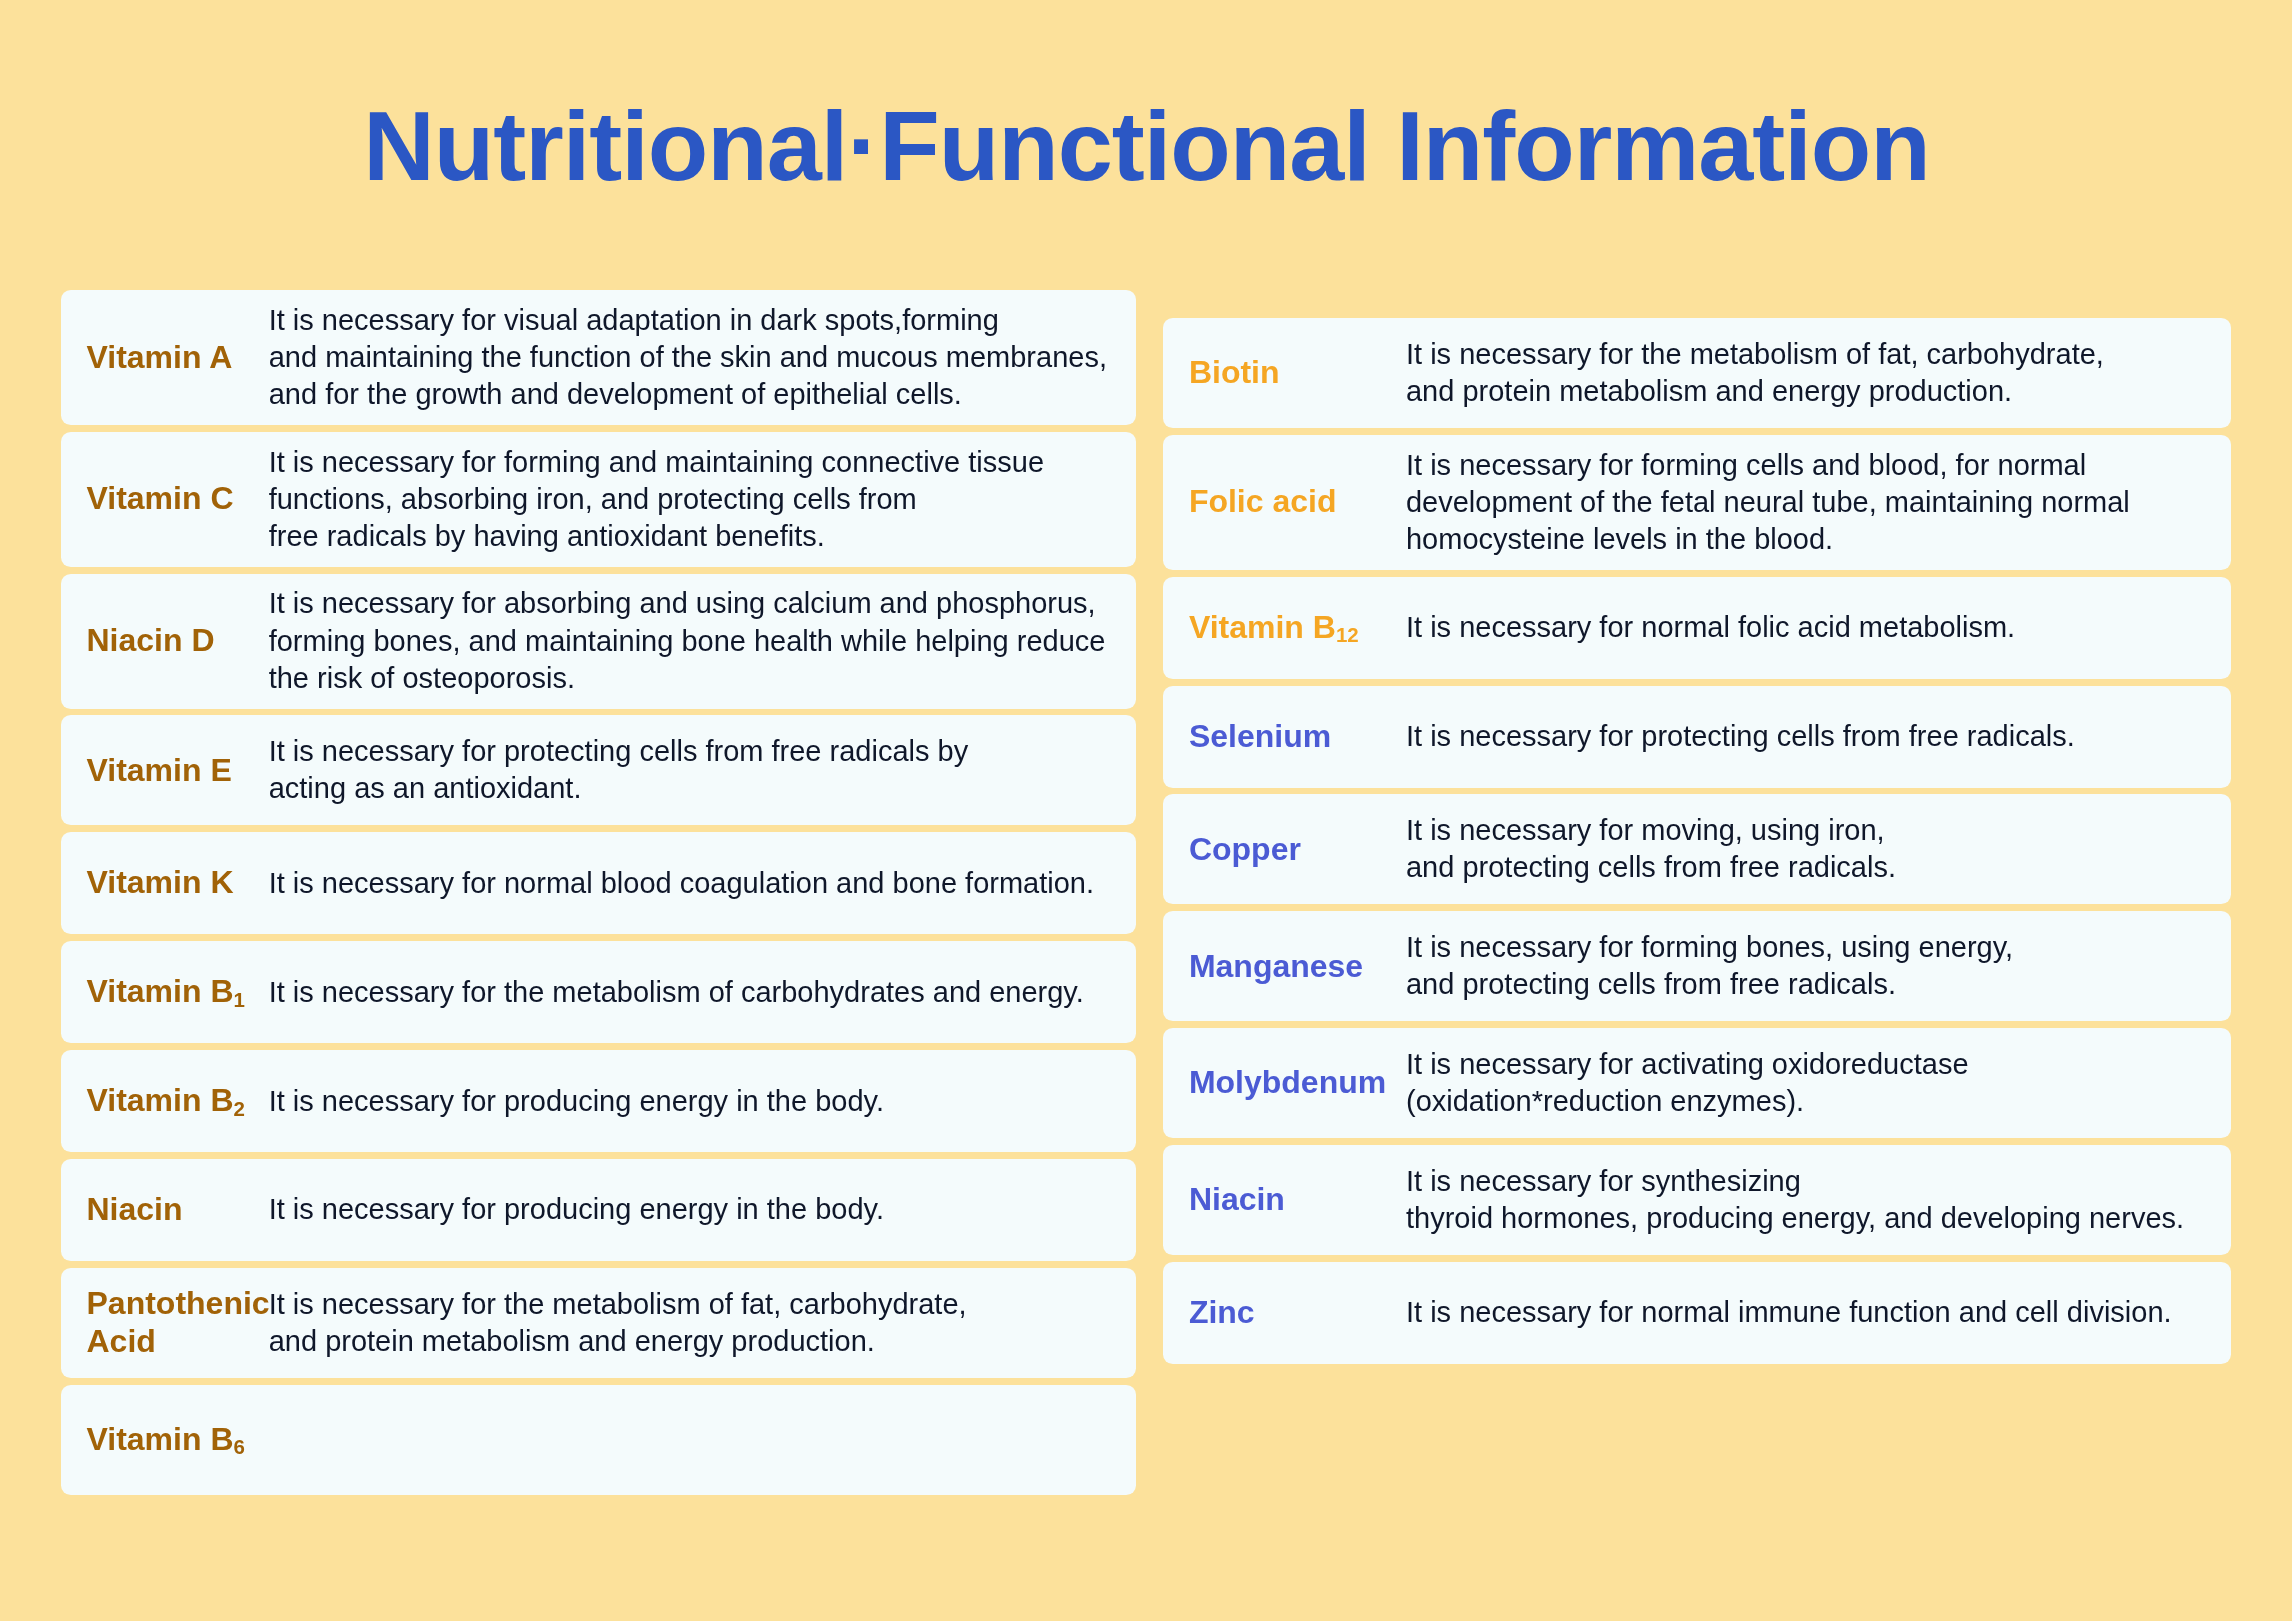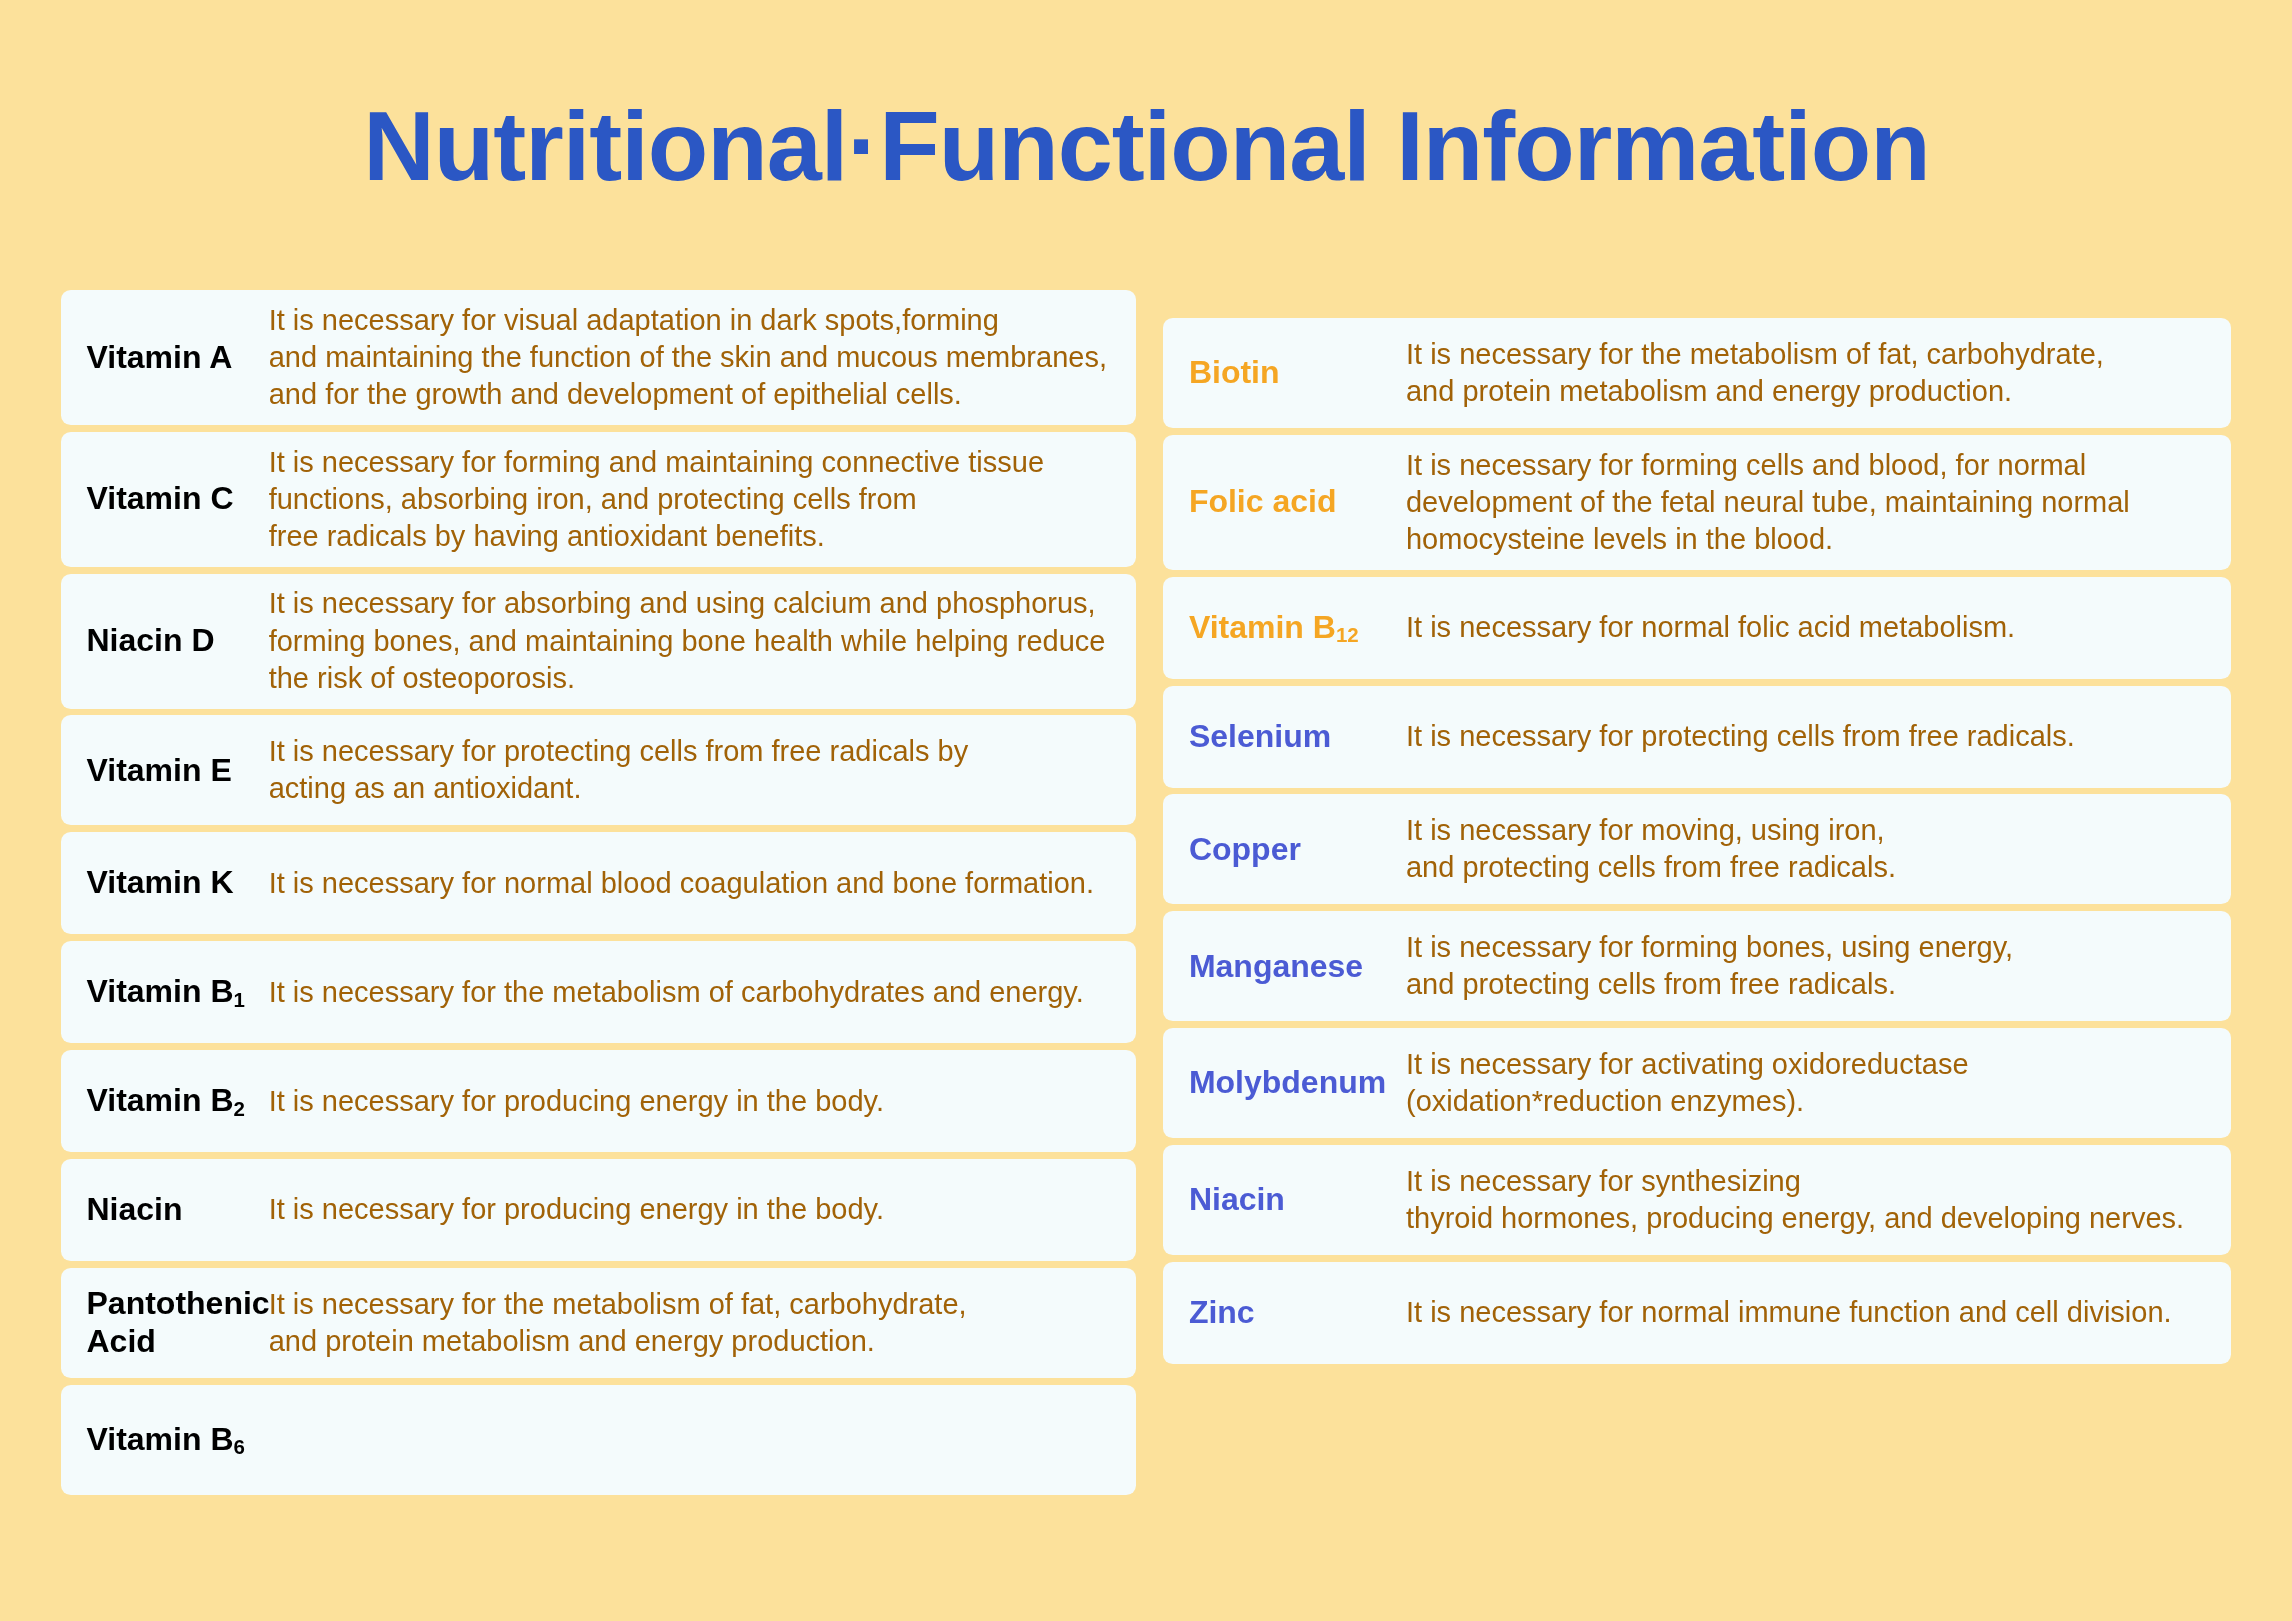"It is necessary for visual" .desc { color: #a16207 -> #0f172a }
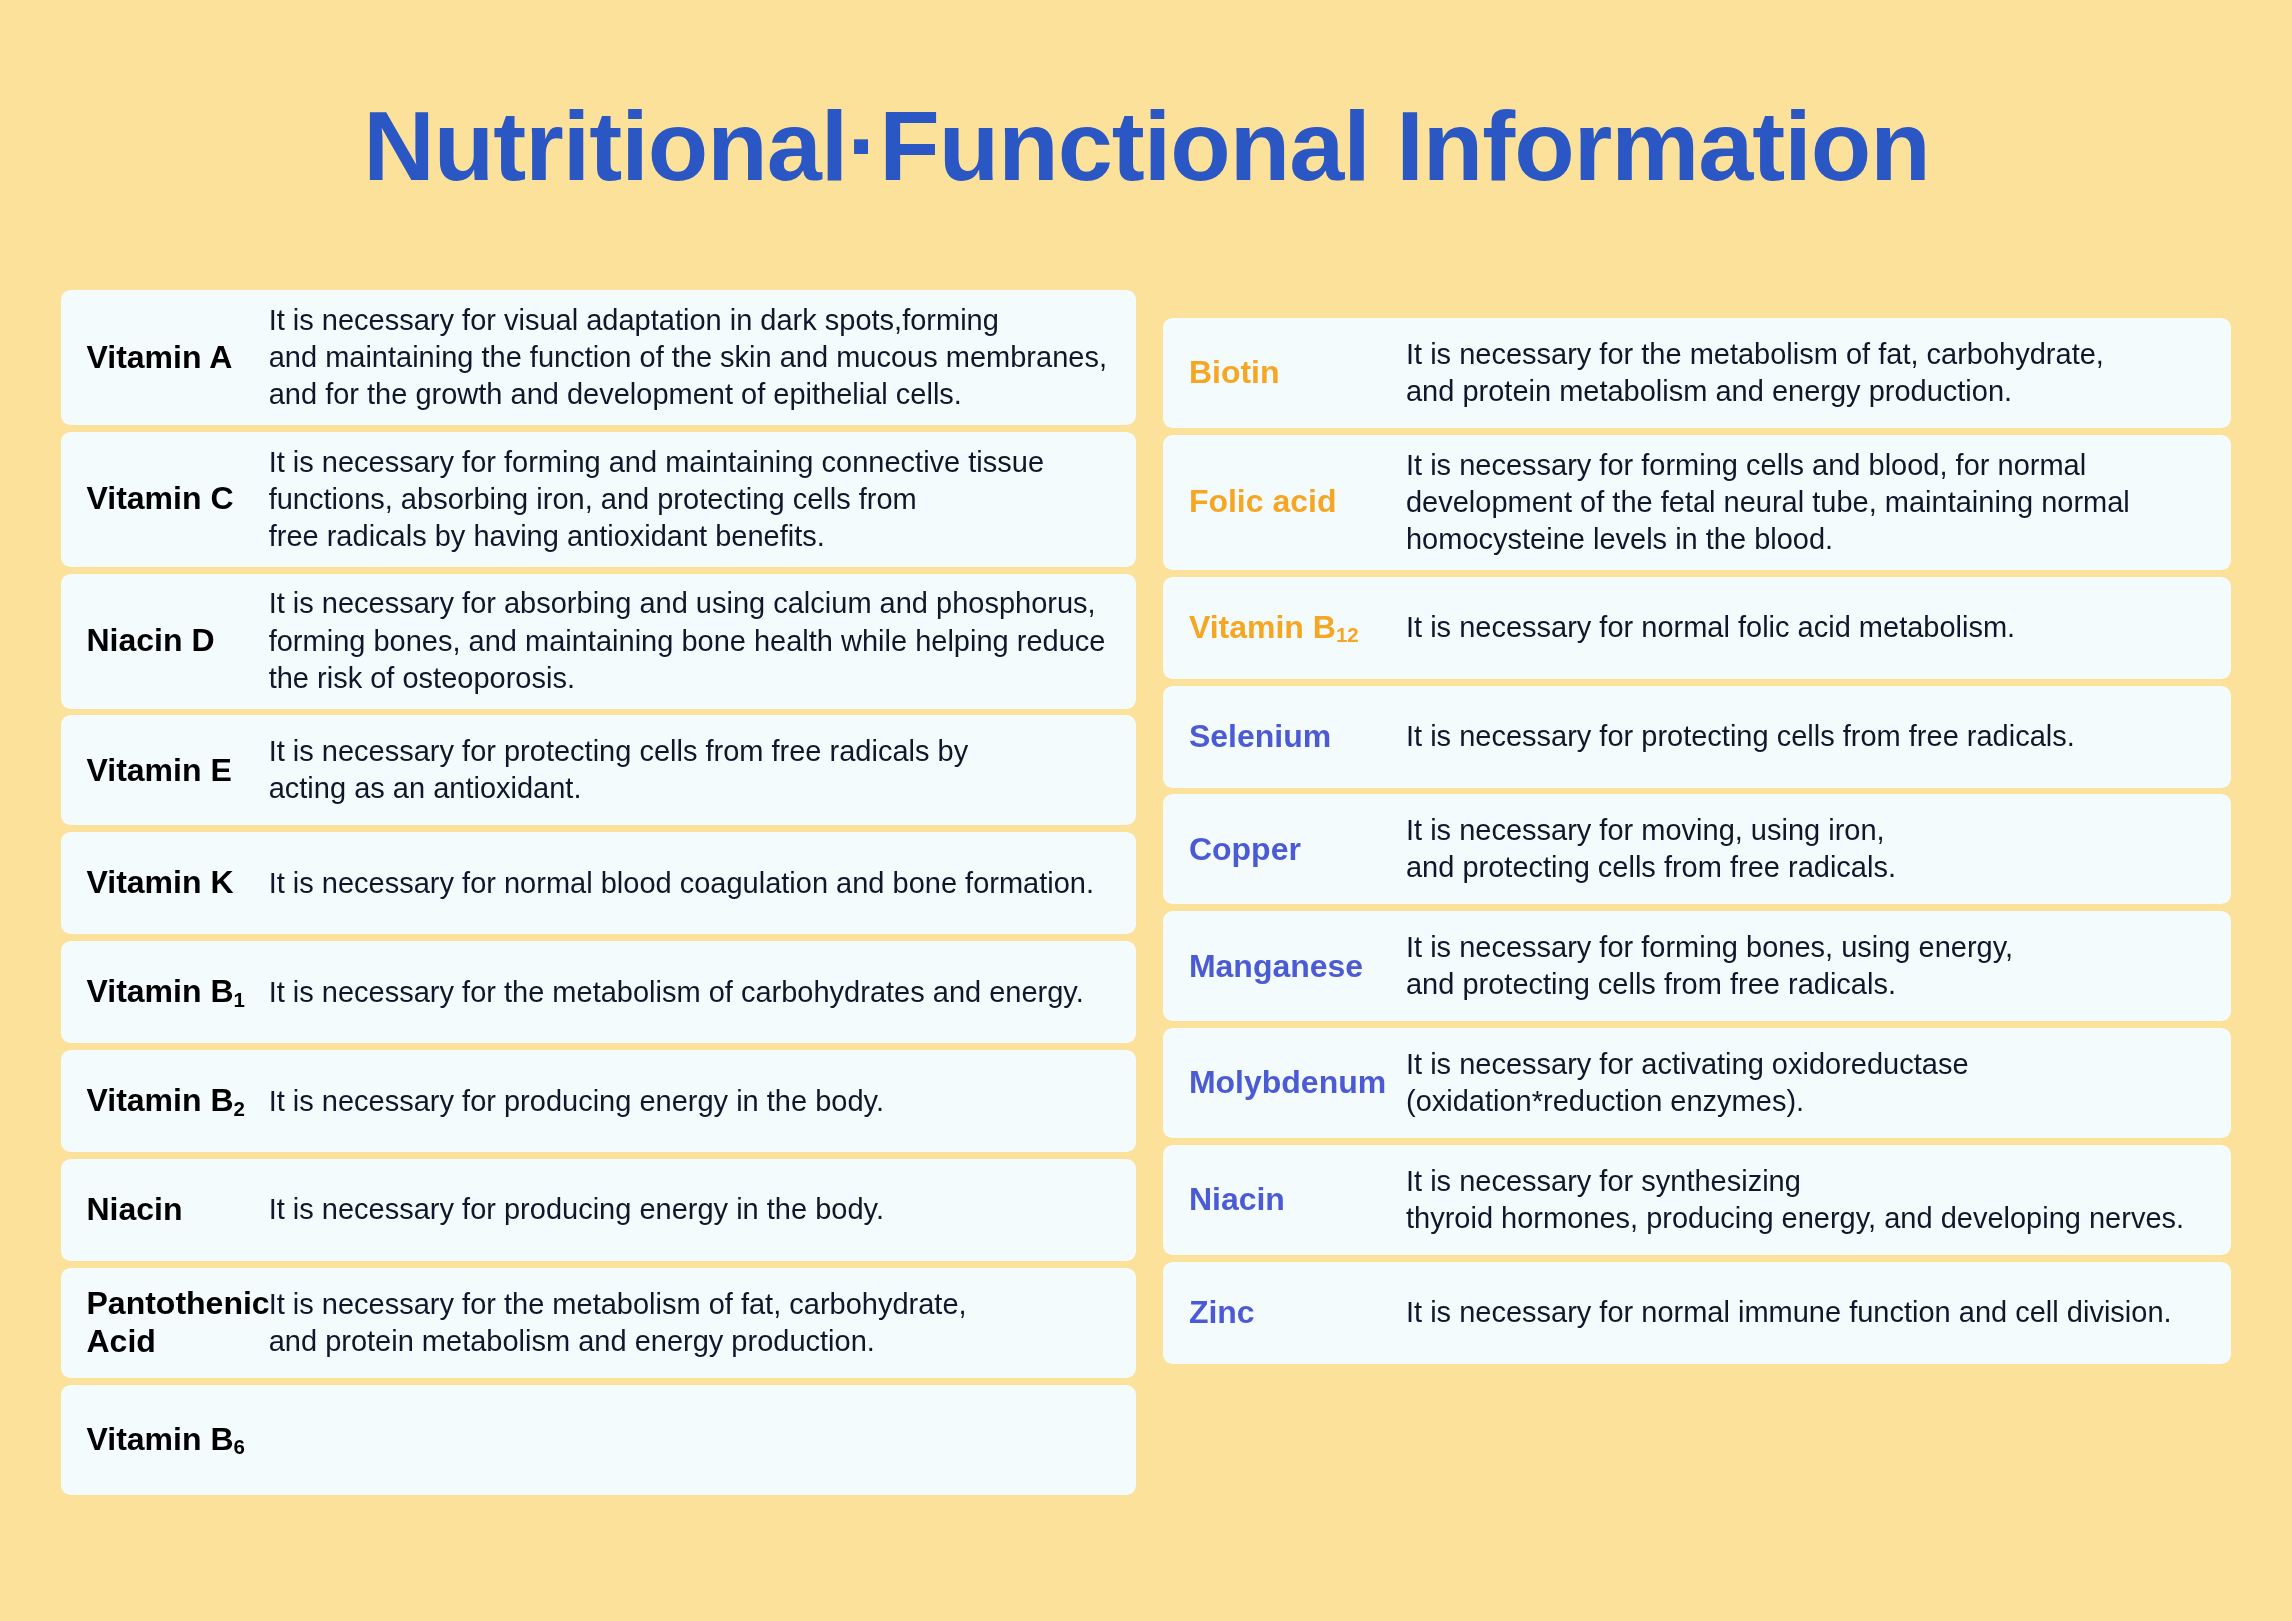"Vitamin A" .column.left .label { color: #000000 -> #a16207 }
